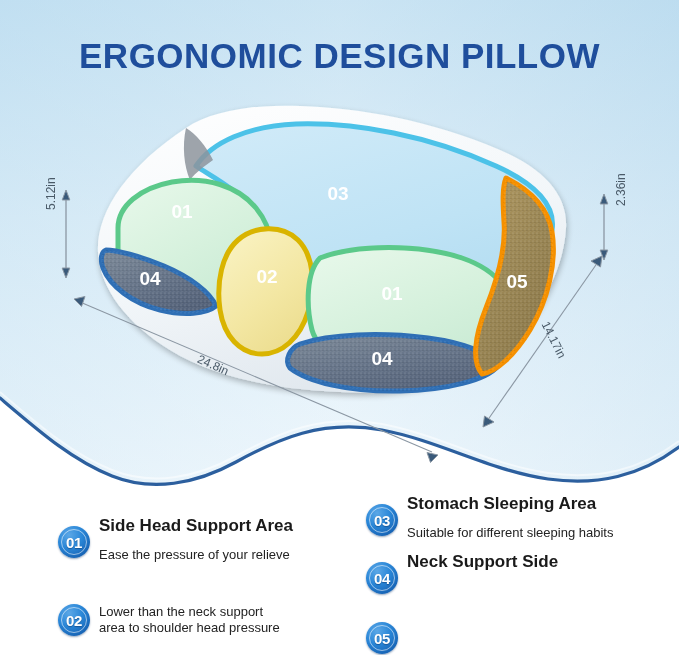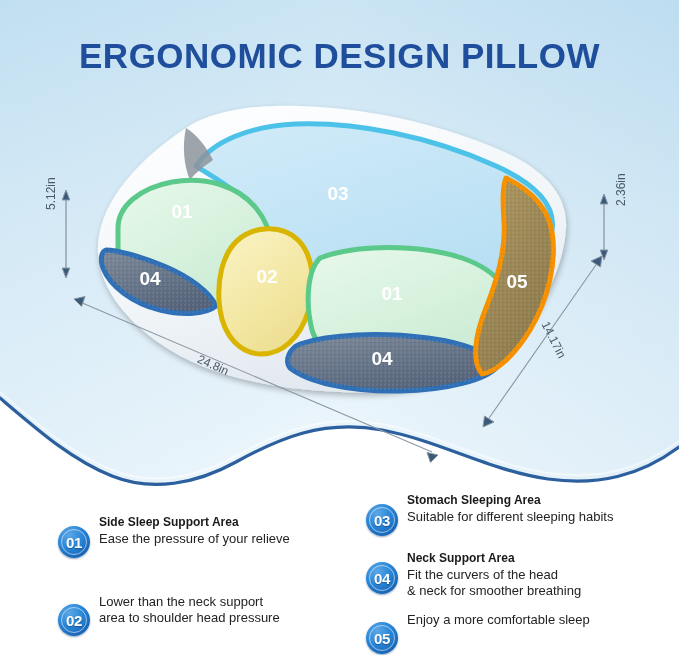"Stomach Sleeping Area" .legend-title { font-size: 12px -> 17px }
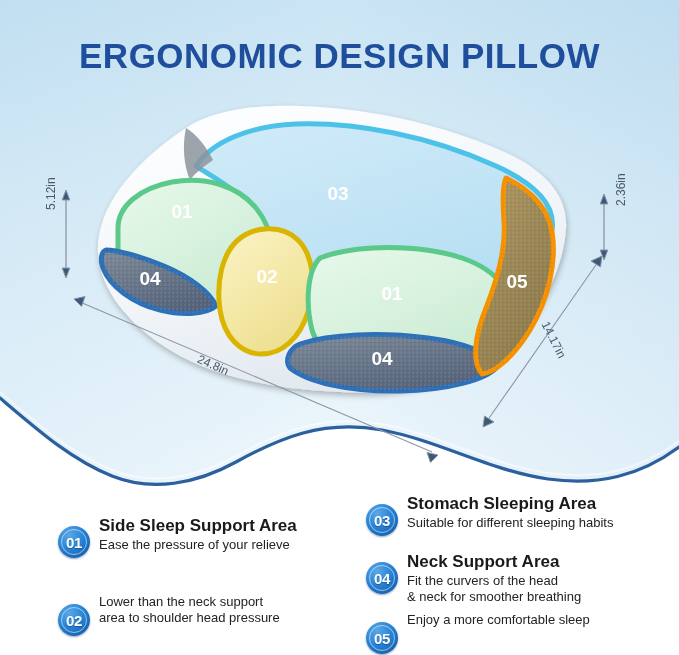"Side Sleep Support Area" div.legend-title { text: Sleep -> Head }
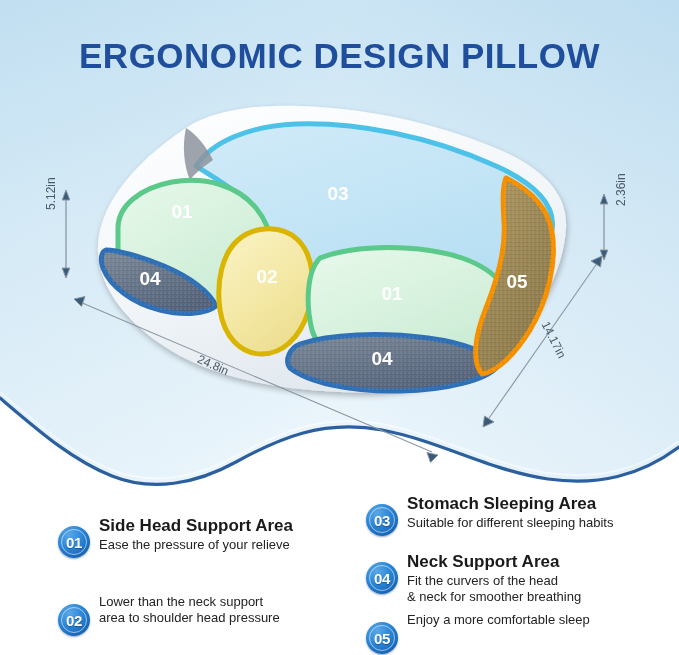"Suitable for different sleeping habits" .legend-desc { margin-top: 1px -> 11px }
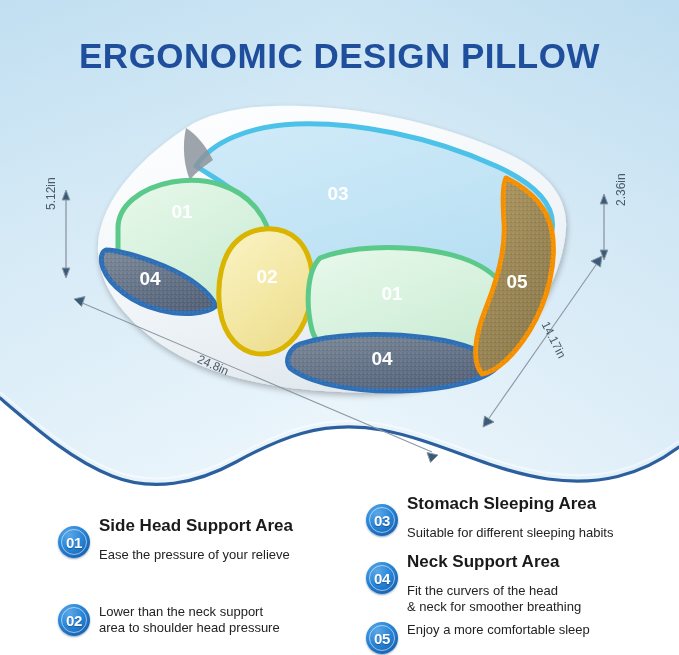"Neck Support Area" div.legend-title { text: Area -> Side }
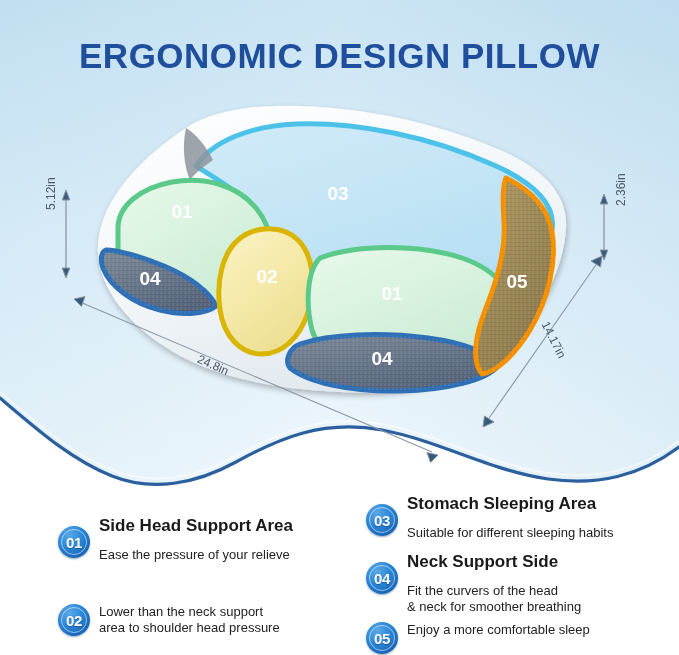"Fit the curvers of the" div.legend-desc { html: <div>Fit the curvers of the head &amp; neck for smoother breathing</div> -> none }
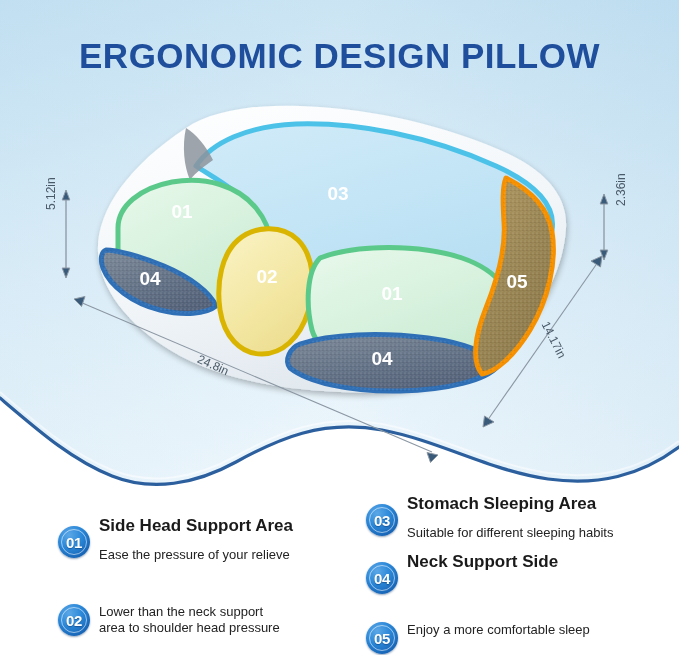"Enjoy a more comfortable sleep" div.legend-desc { html: <div>Enjoy a more comfortable sleep</div> -> none }
